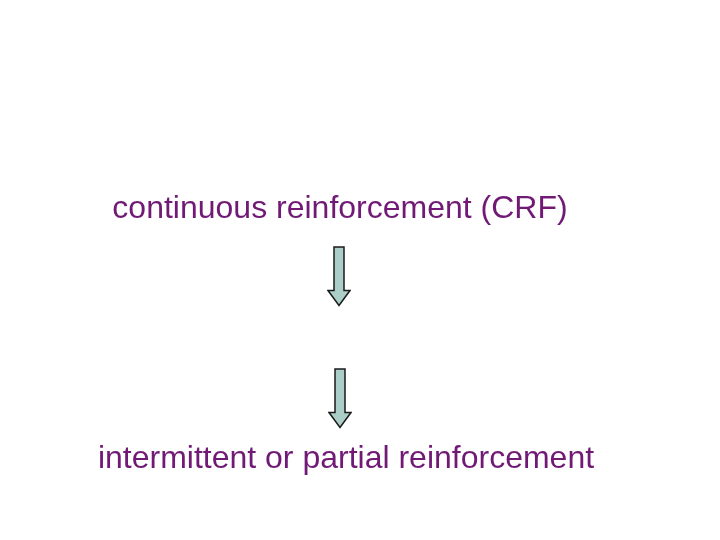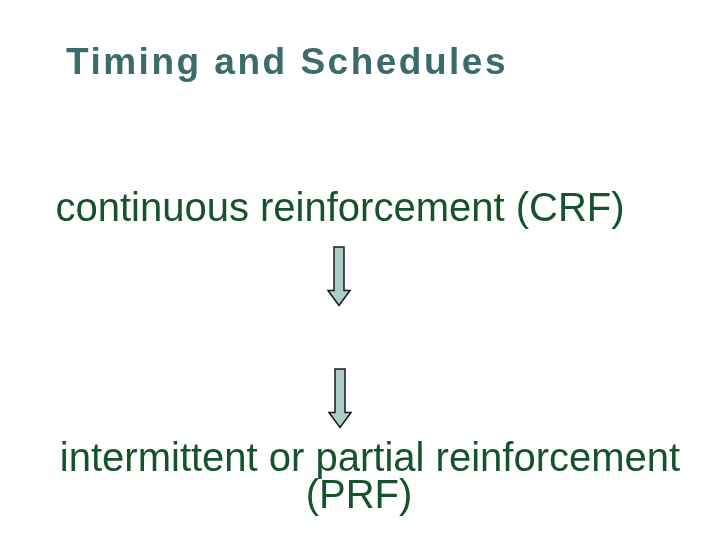"Timing and Schedules" div { html: <div>Timing and Schedules</div> -> none }
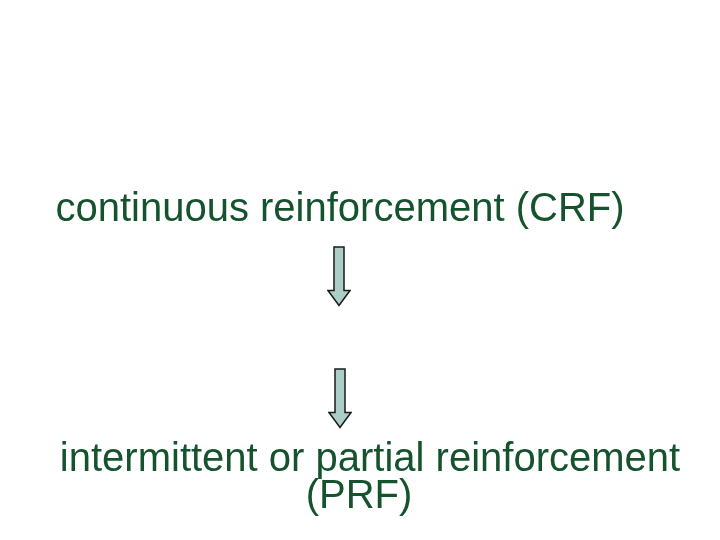"continuous reinforcement (CRF)" .body-line { color: #14532d -> #701a75; font-size: 40px -> 32px }
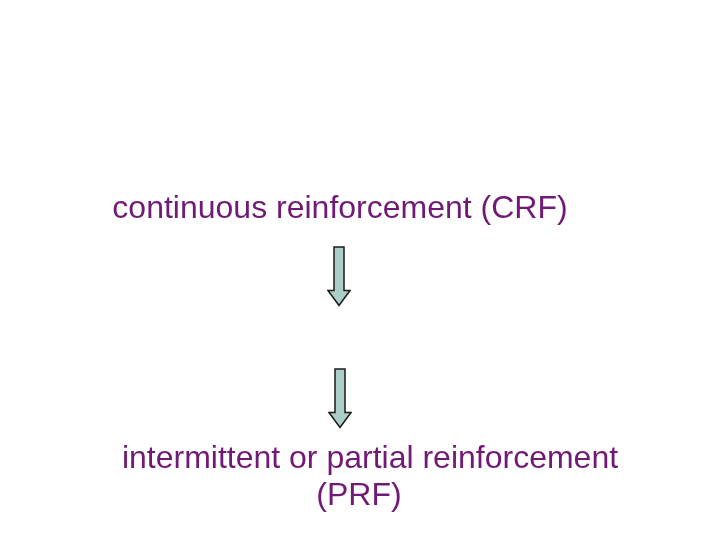"intermittent or partial reinforcement" .line-intermit { margin-left: 24px -> none }
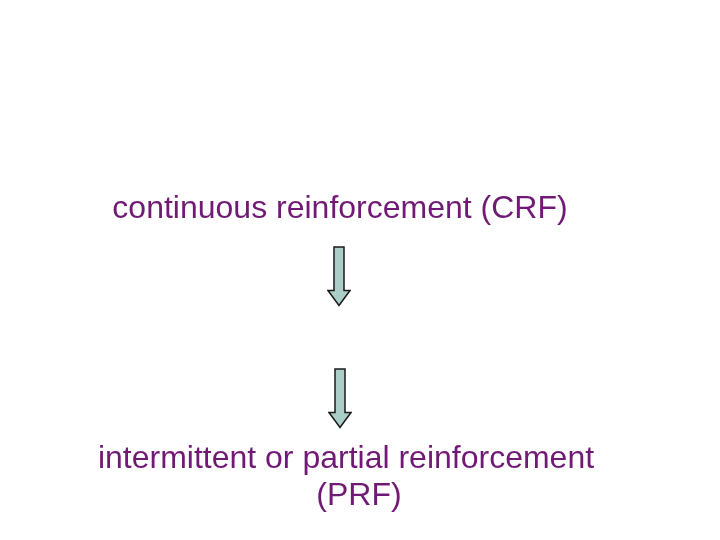"(PRF)" div.body-line { html: <div>(PRF)</div> -> none }
